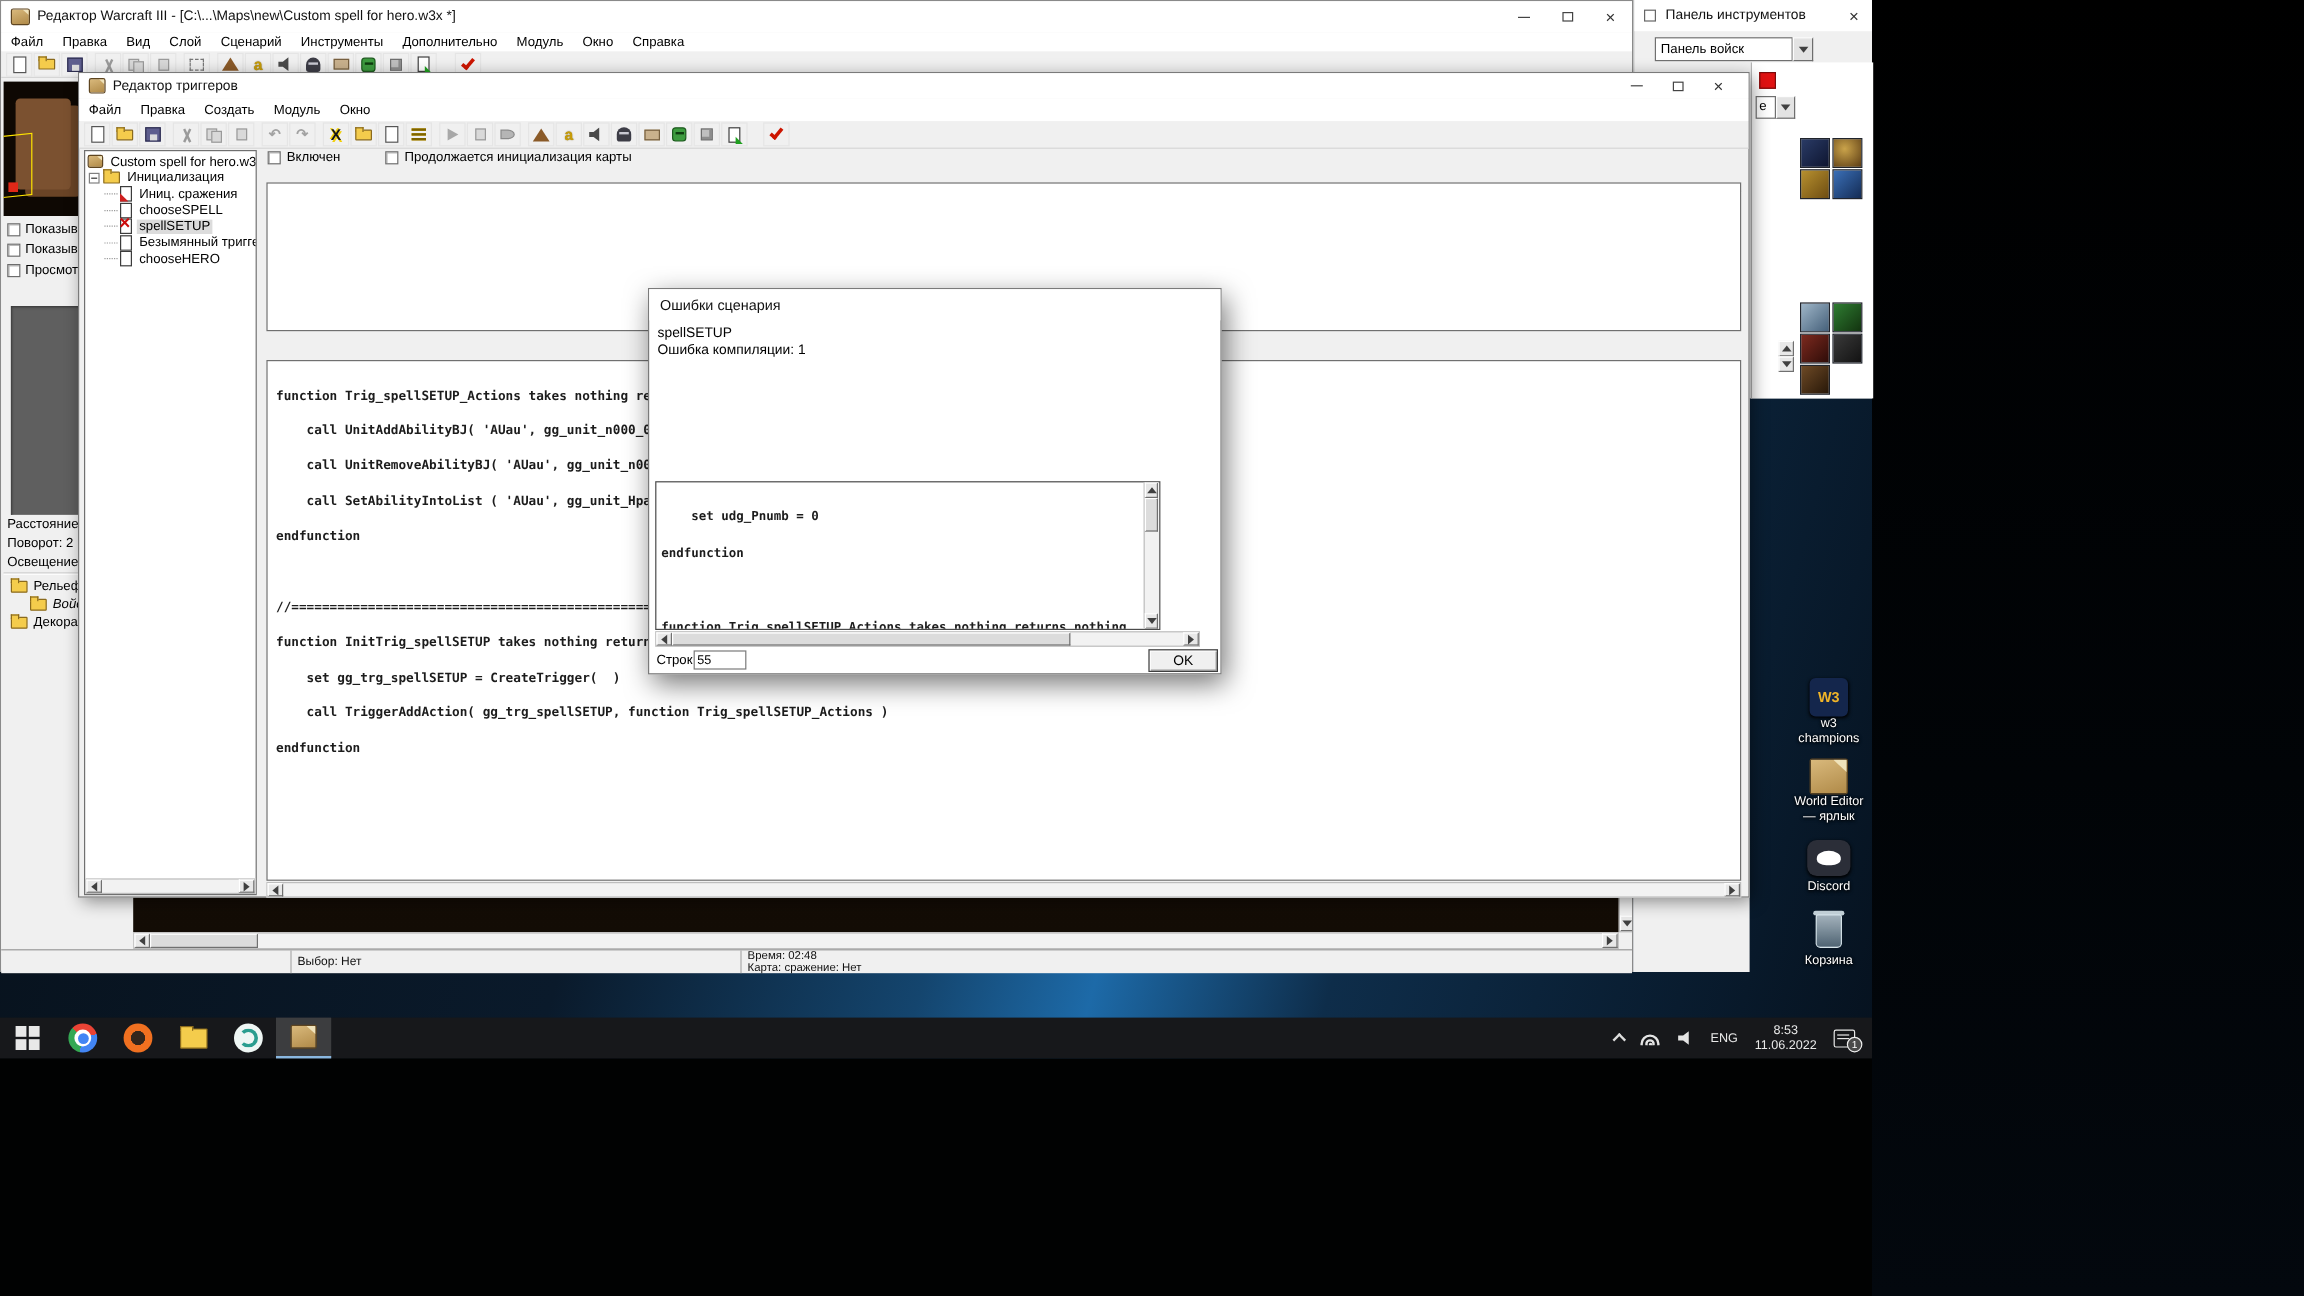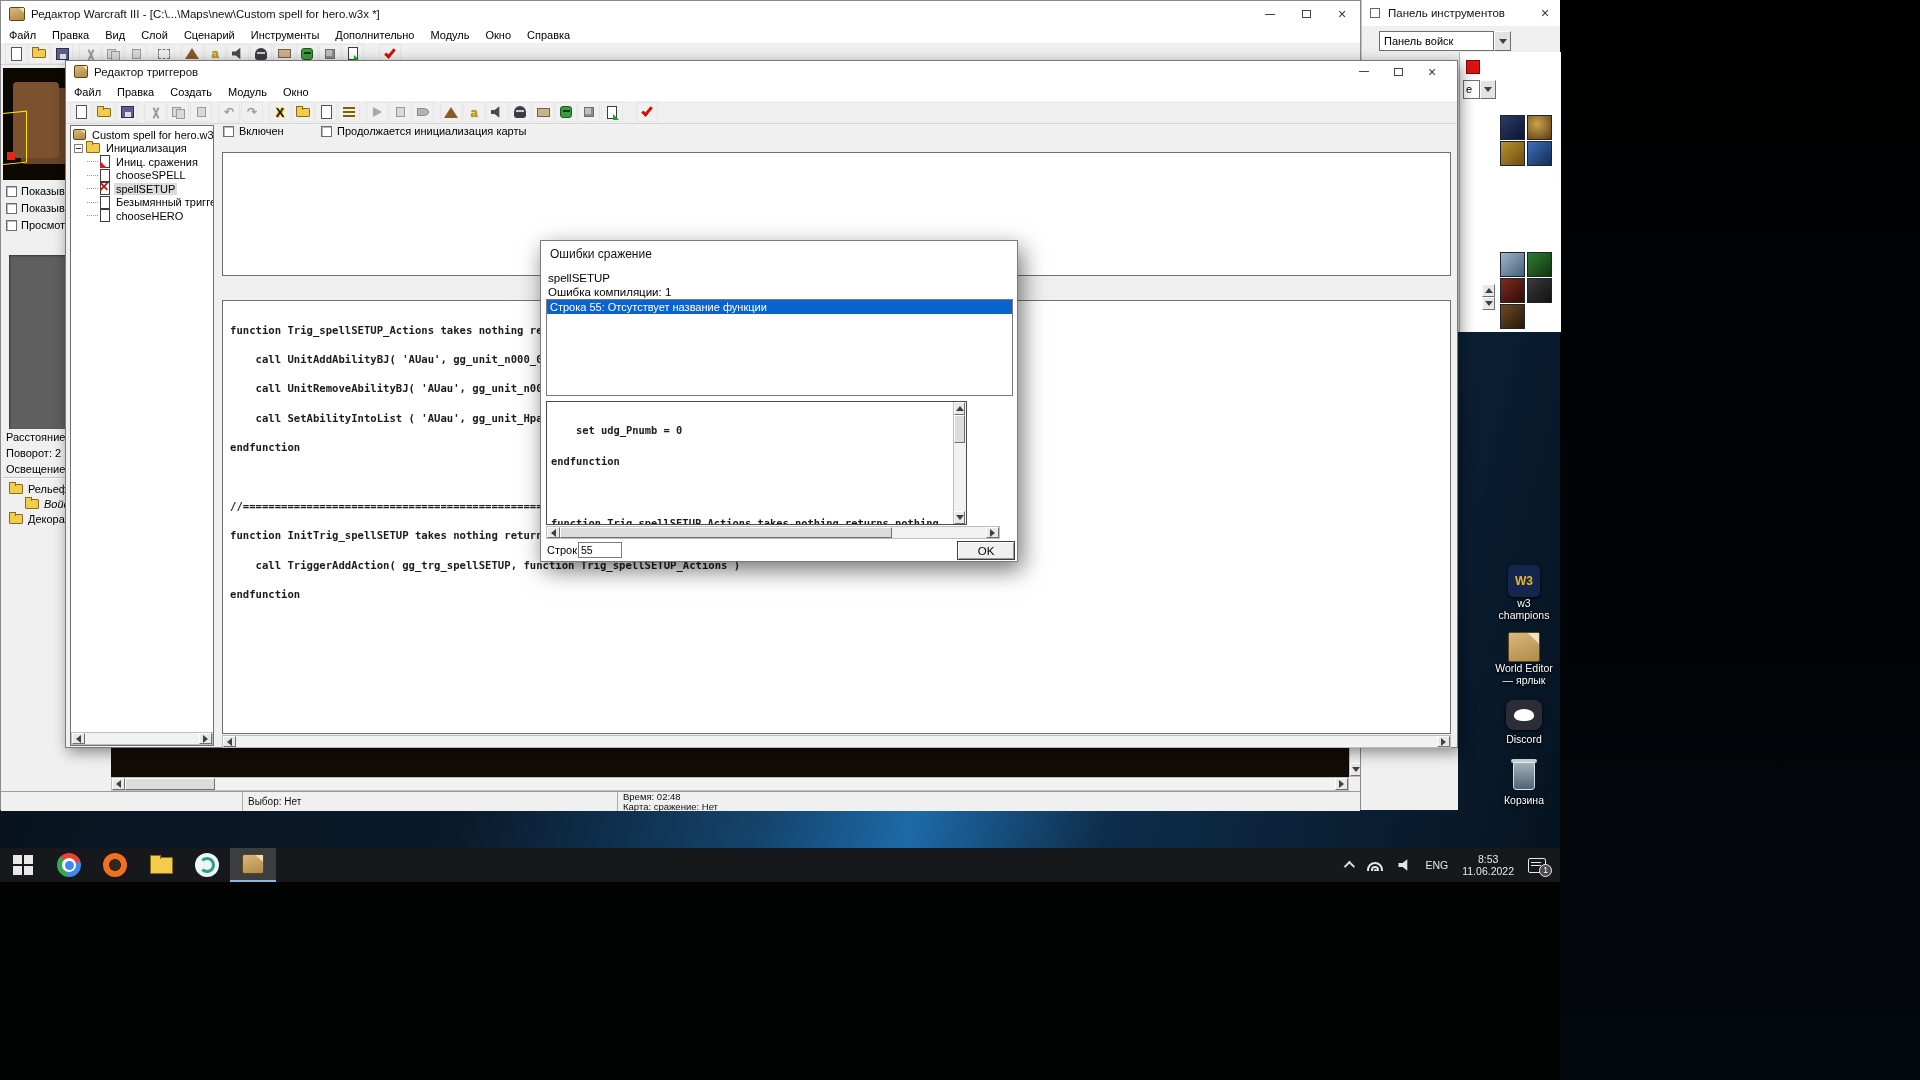"Ошибки сражение" span { text: сражение -> сценария }
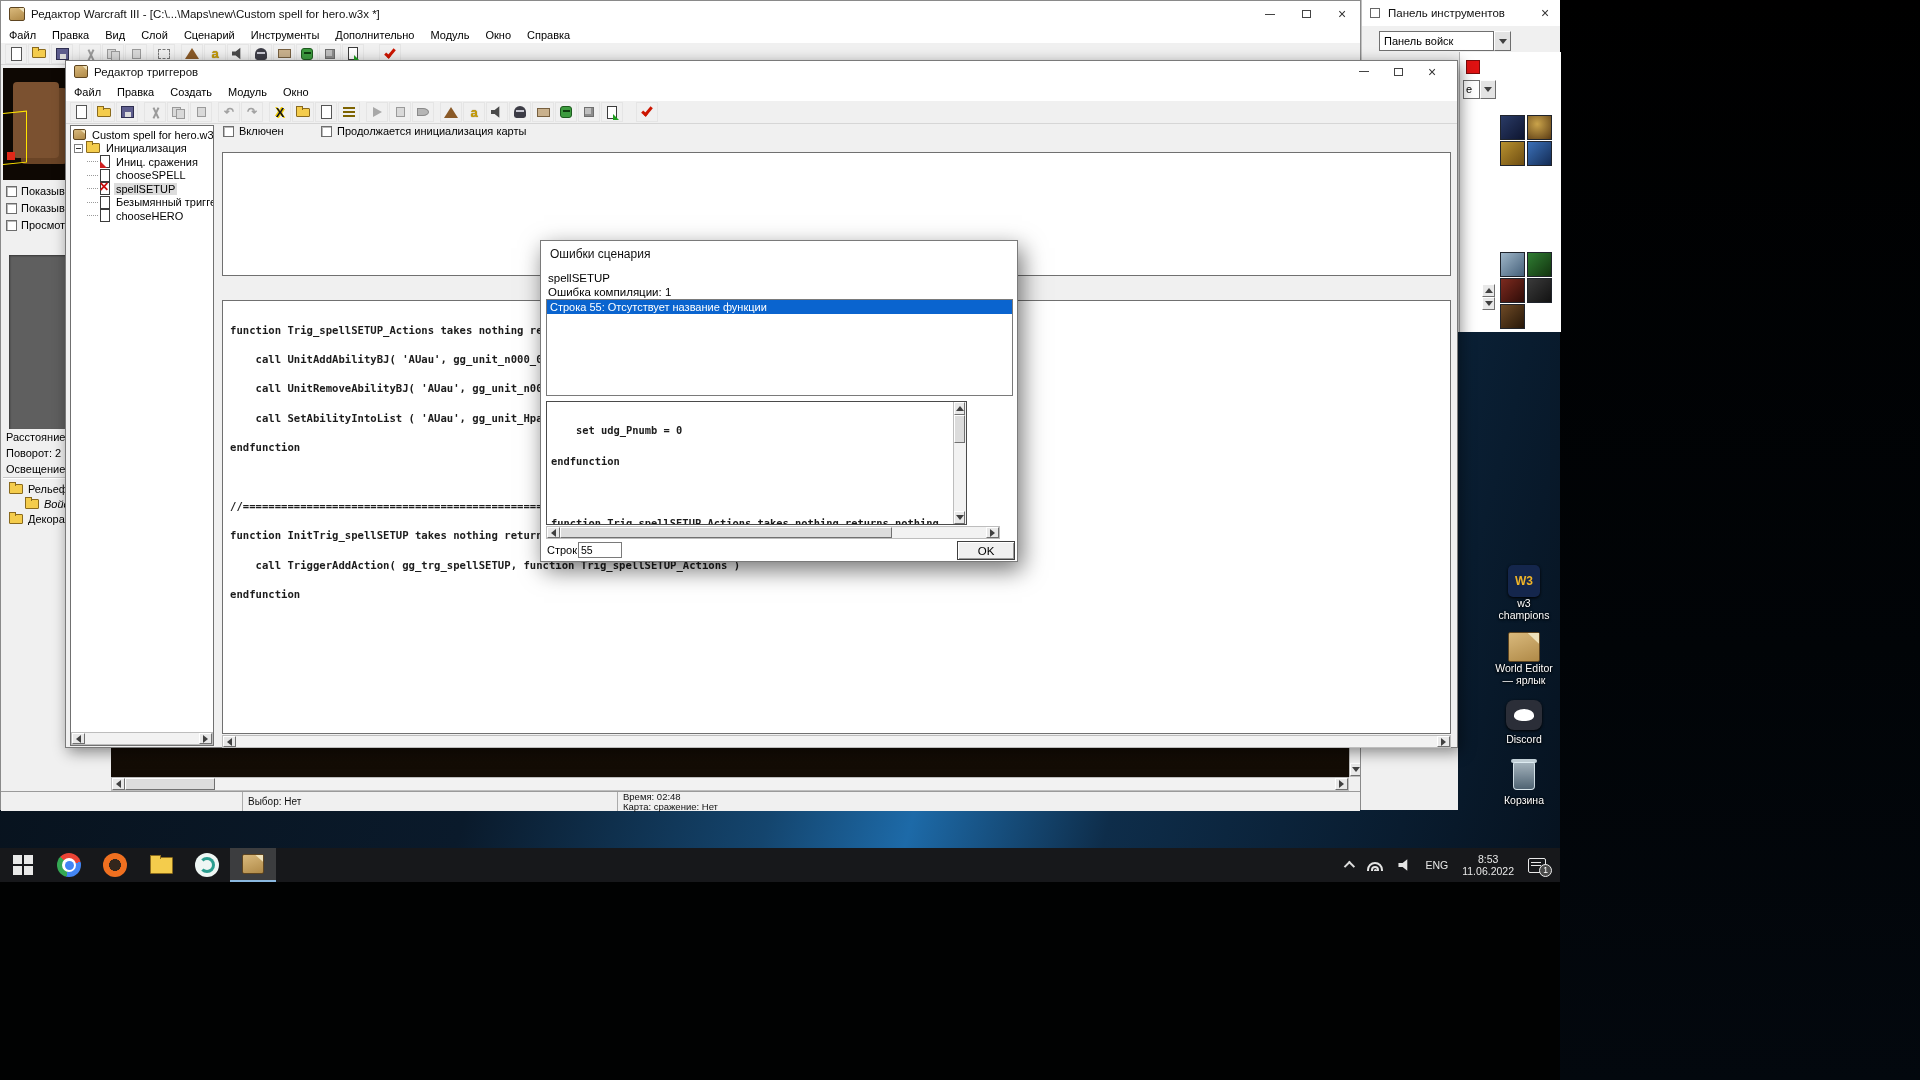"Строка 55: Отсутствует название функции" div.abs { html: <div> <div>Строка 55: Отсутствует название функции</div> </div> -> none }
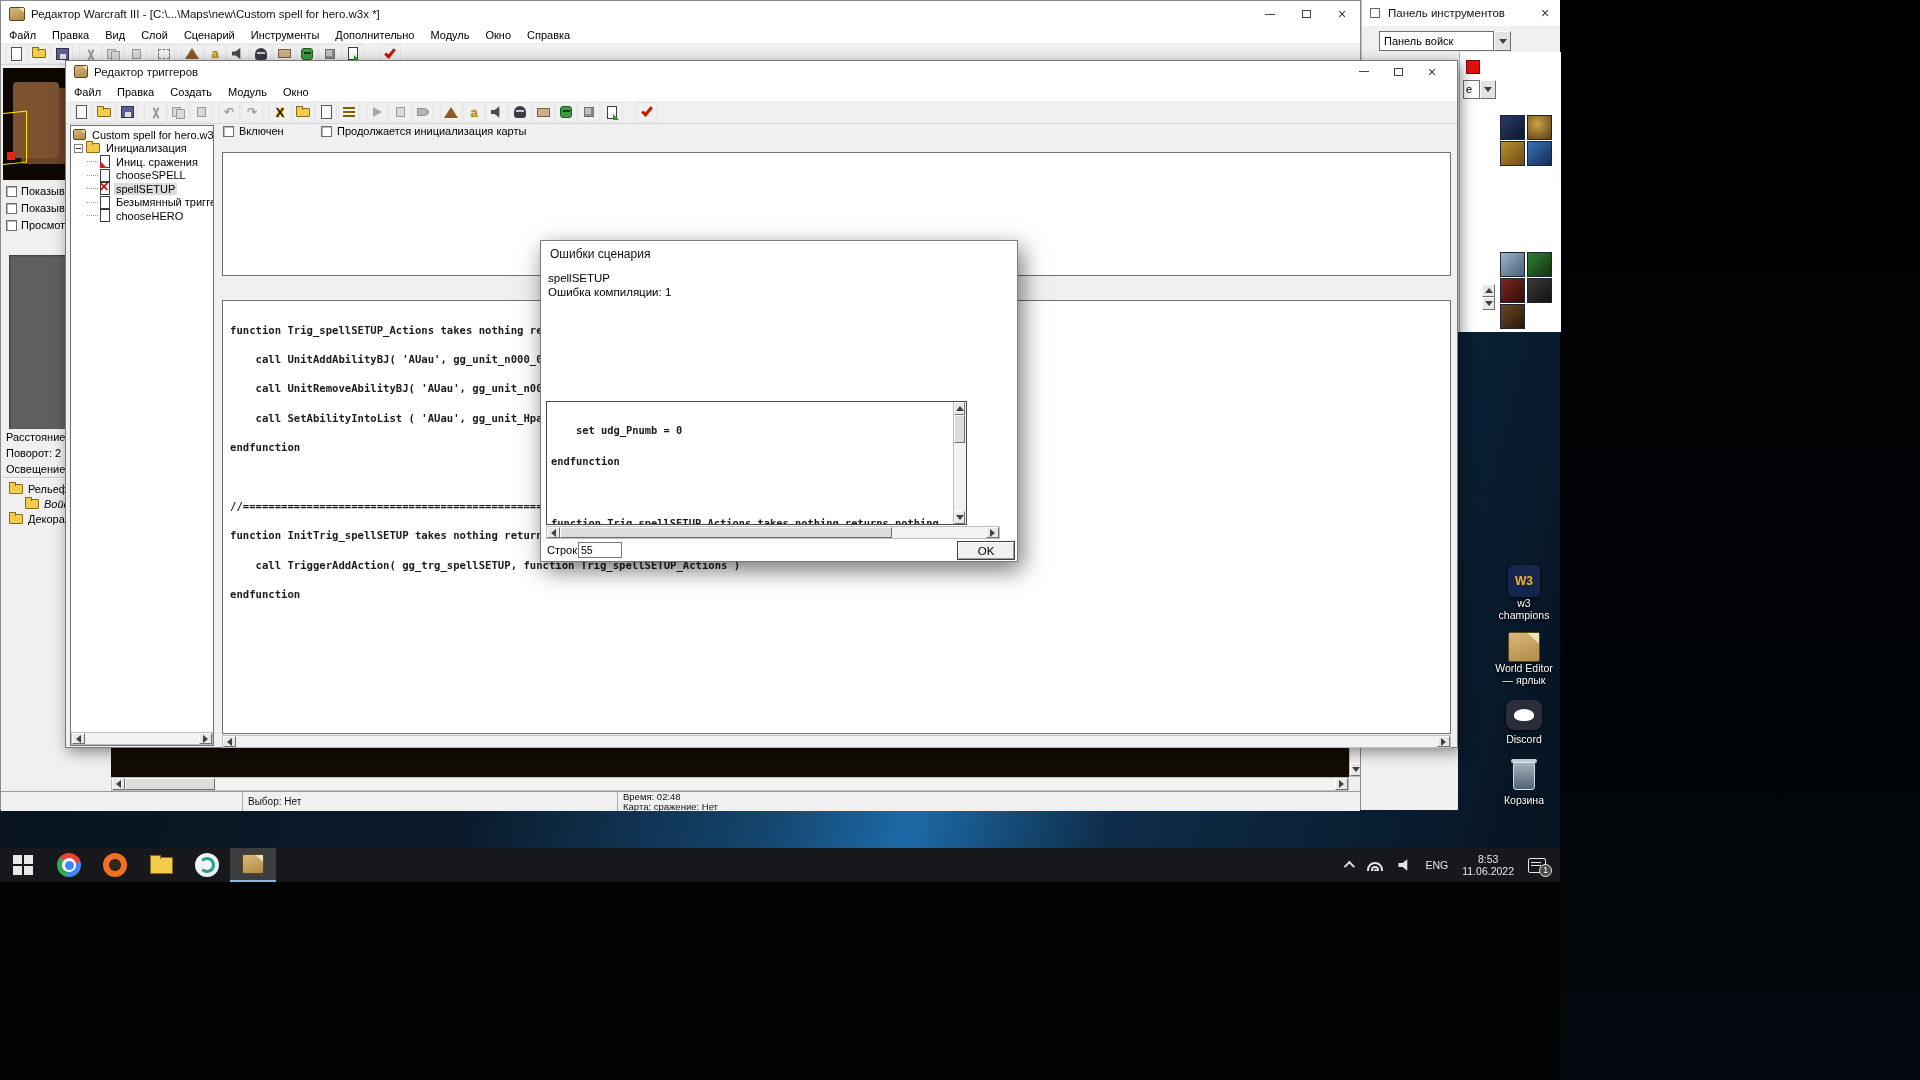"set gg_trg_spellSETUP = CreateTrigger( )" div { html: none -> <div> set gg_trg_spellSETUP = CreateTrigger( )</div> }
